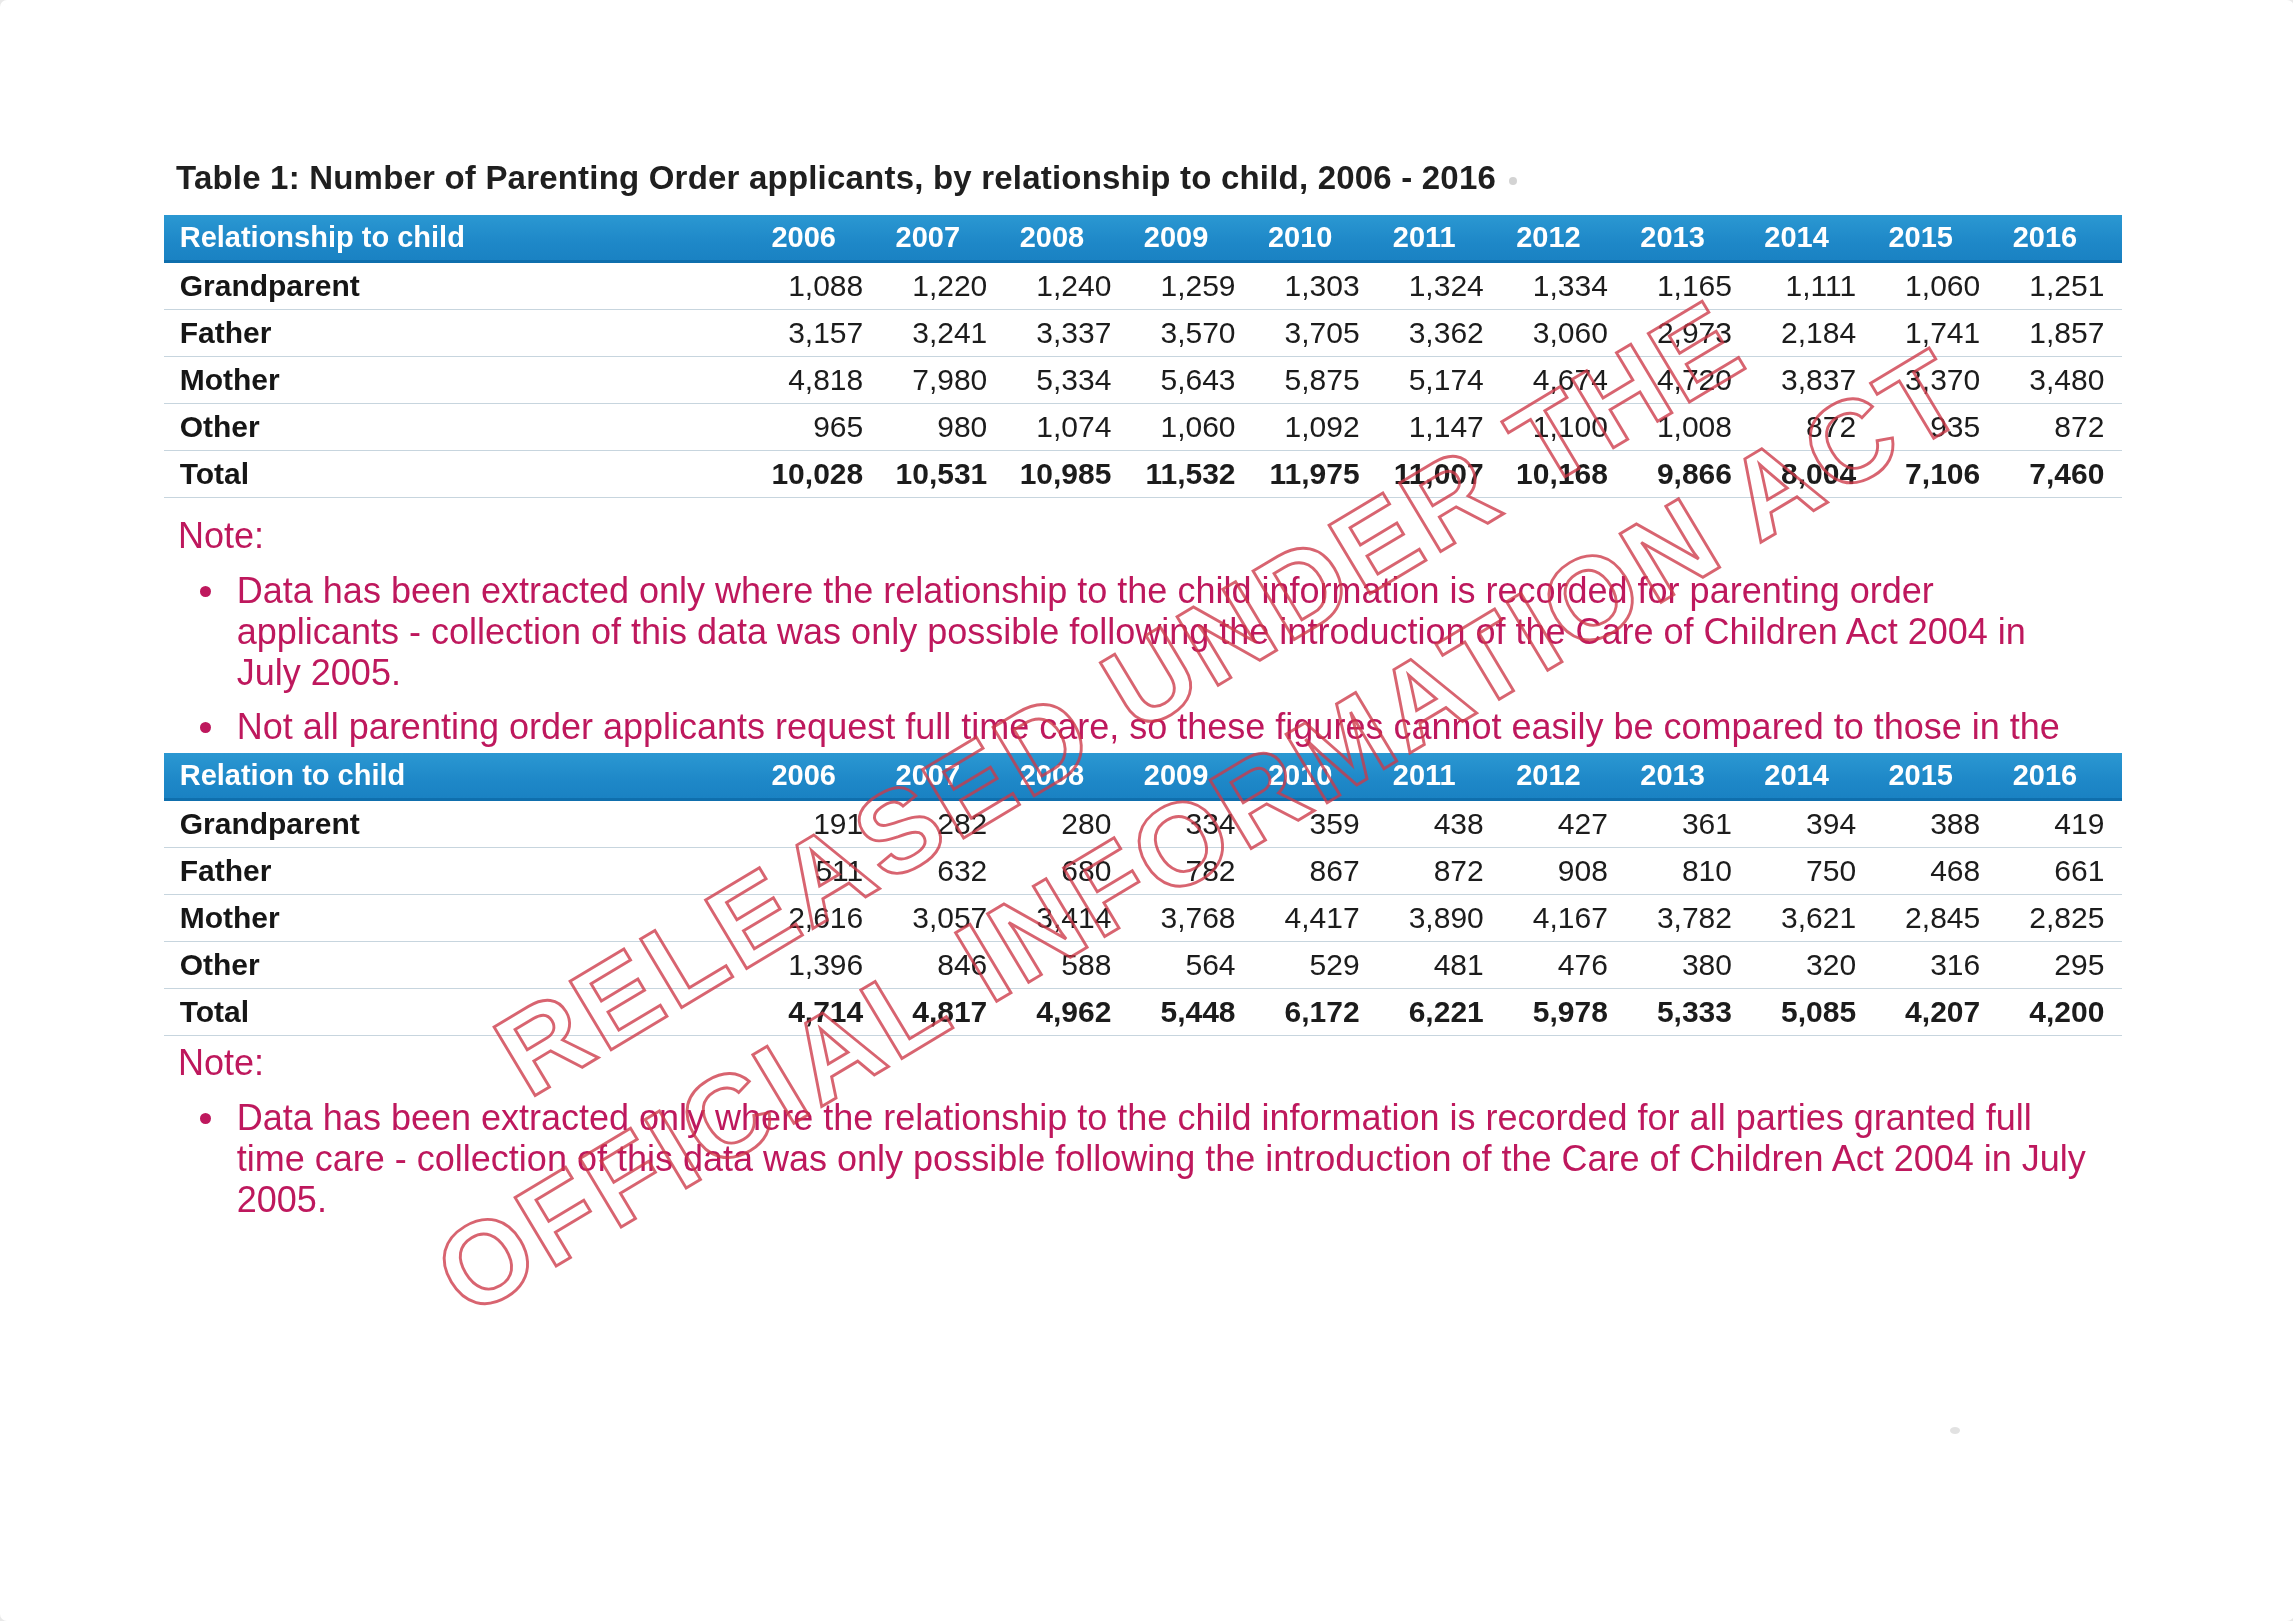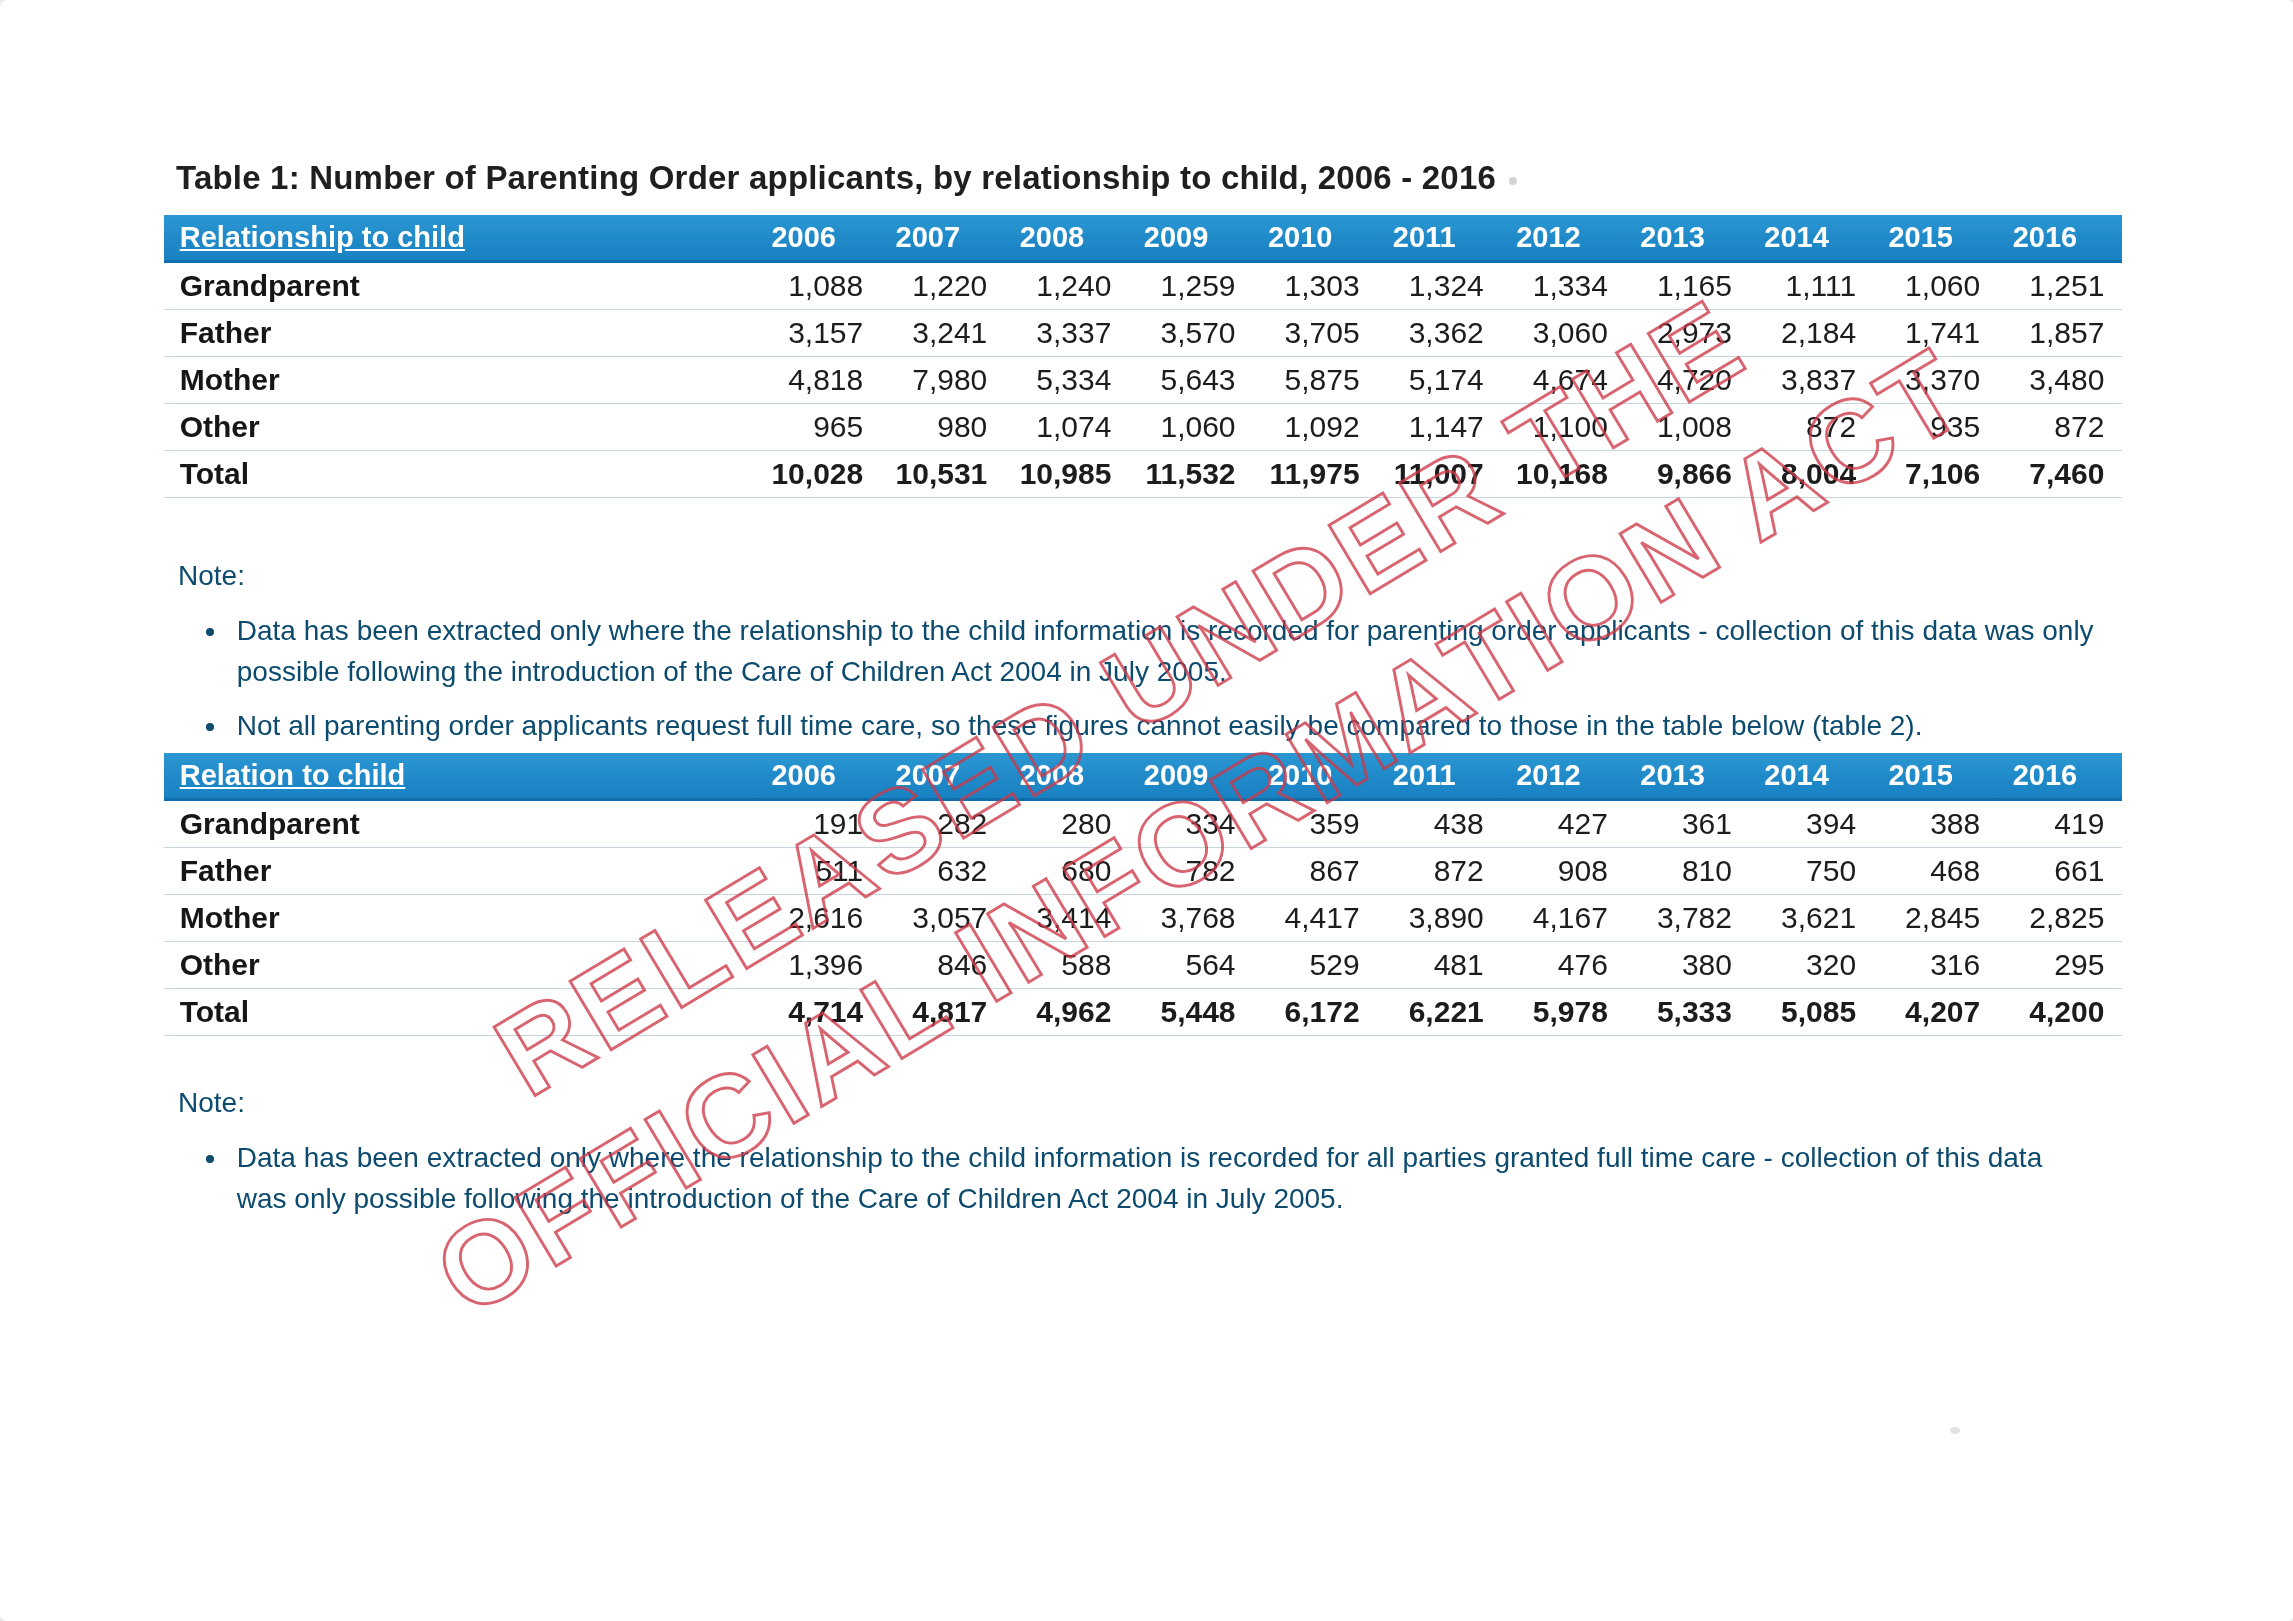"Relationship to child" table.data th.lbl { text-decoration: underline -> none }
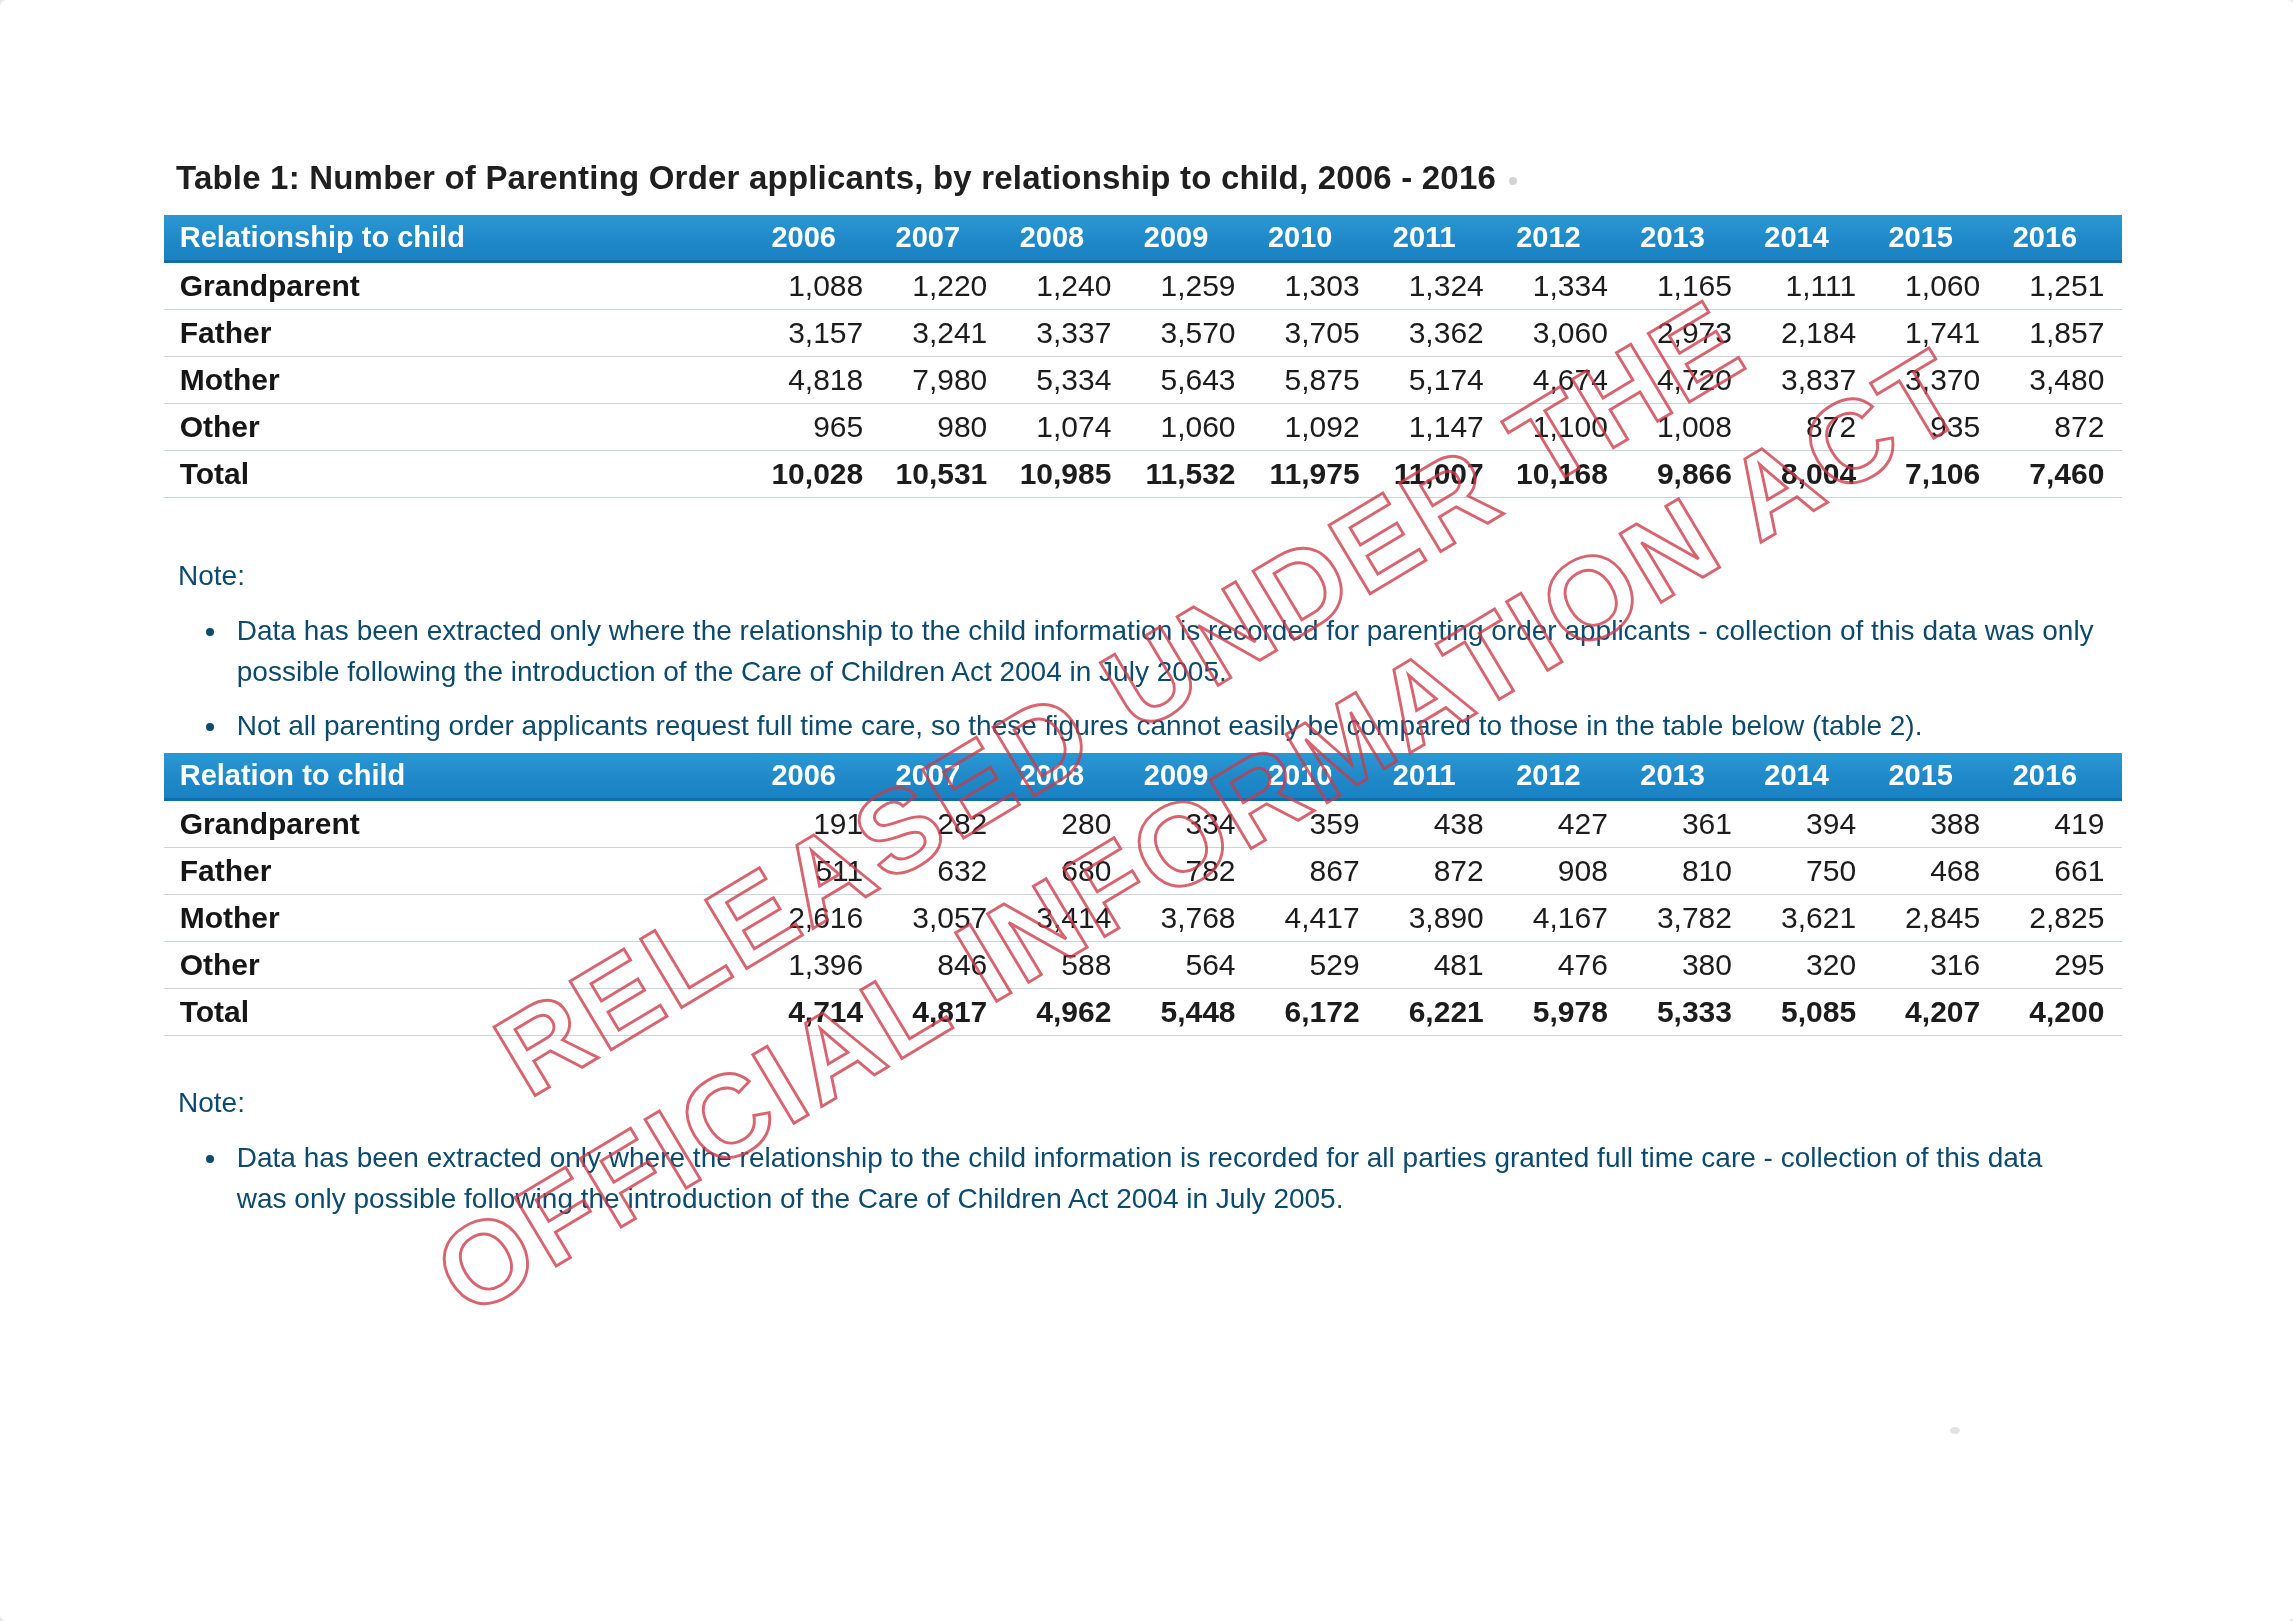"Note:" .note { color: #0c4a6e -> #be185d; font-size: 28px -> 36px; margin-top: 40px -> none }
